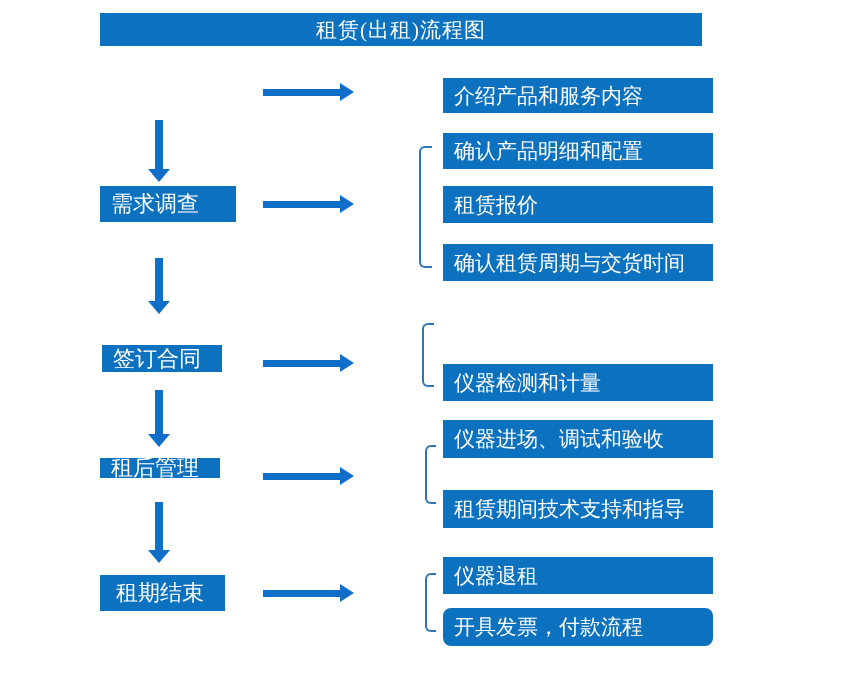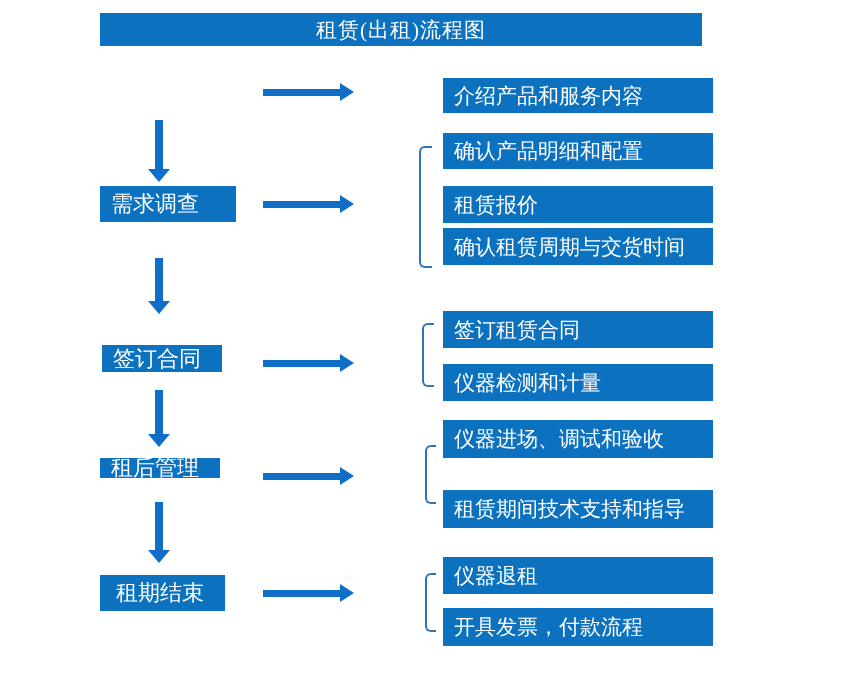"确认租赁周期与交货时间" div.box { top: 228px -> 244px }
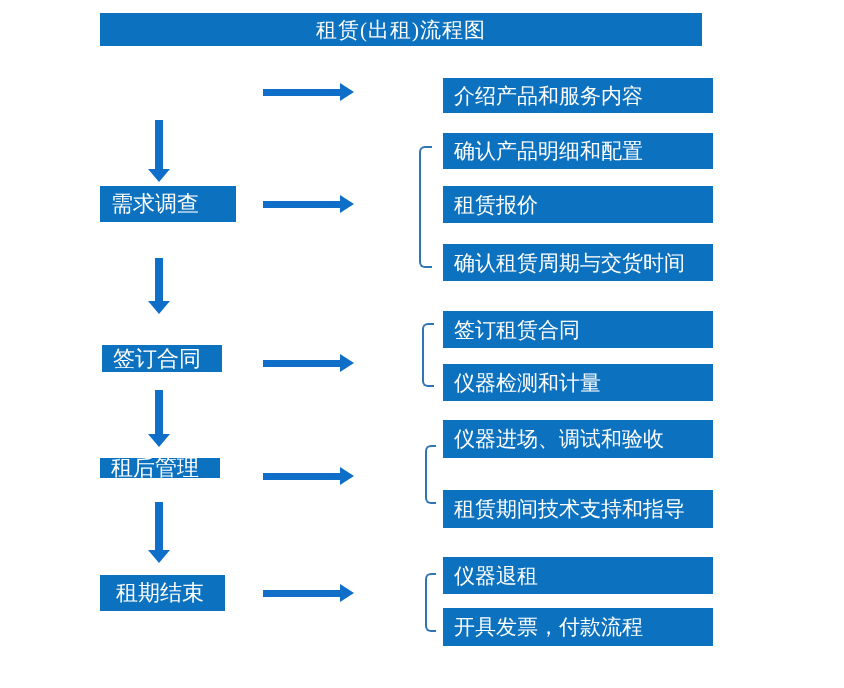"签订租赁合同" div.box { html: <div>签订租赁合同</div> -> none }
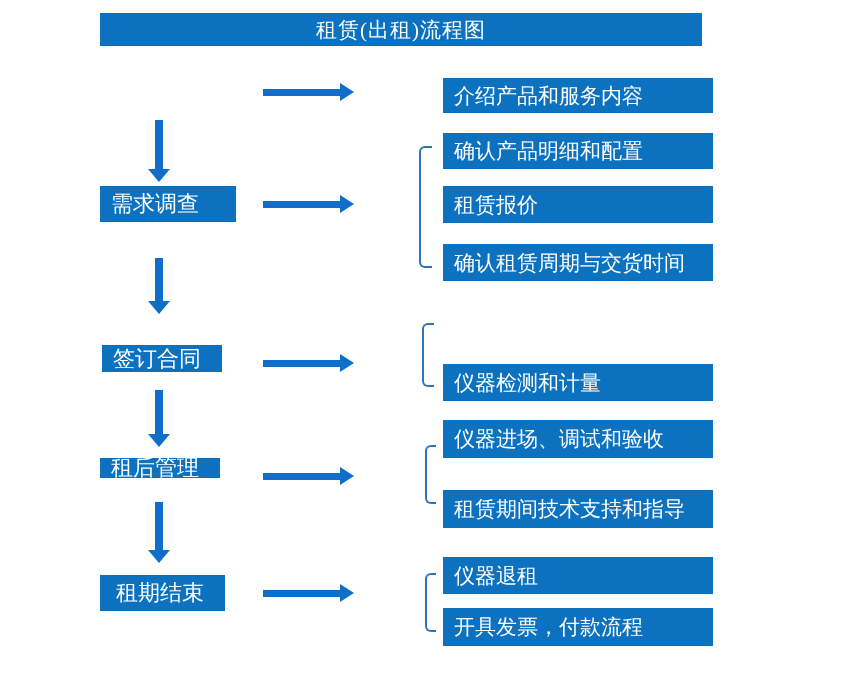"开具发票，付款流程" div.box { border-radius: none -> 8px }
